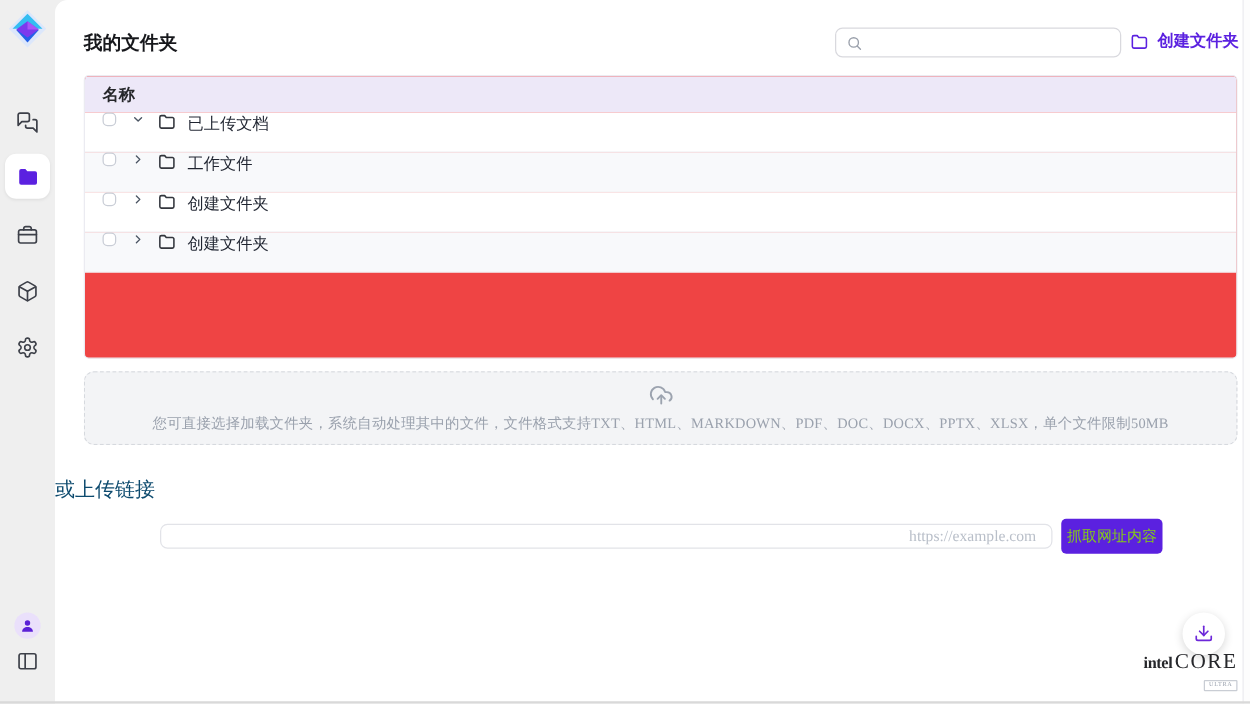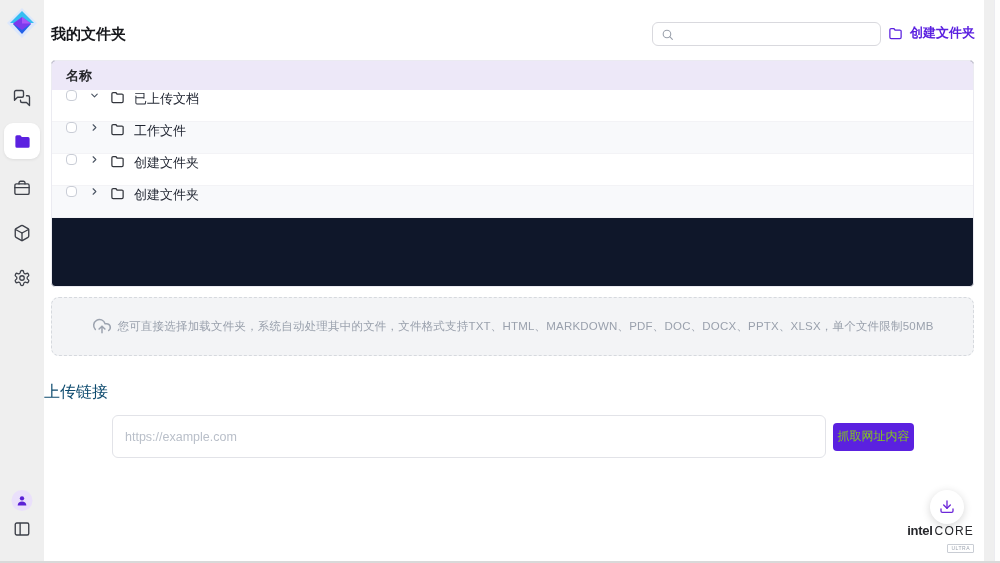"我的文件夹" .main { font-family: none -> Liberation Serif, serif; left: 28px -> 44px }
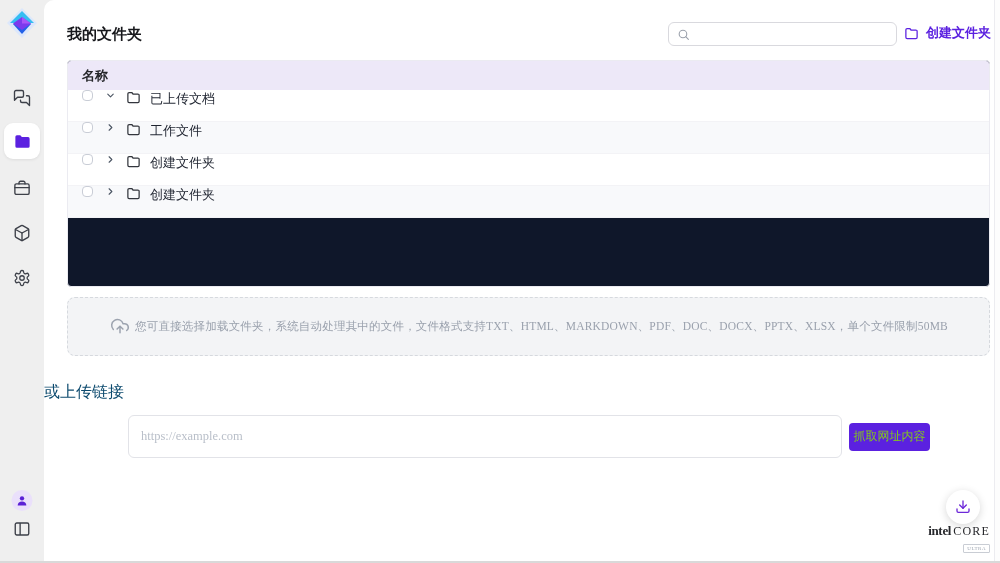"名称" .folder-table { background: #0f172a -> #ef4444 }
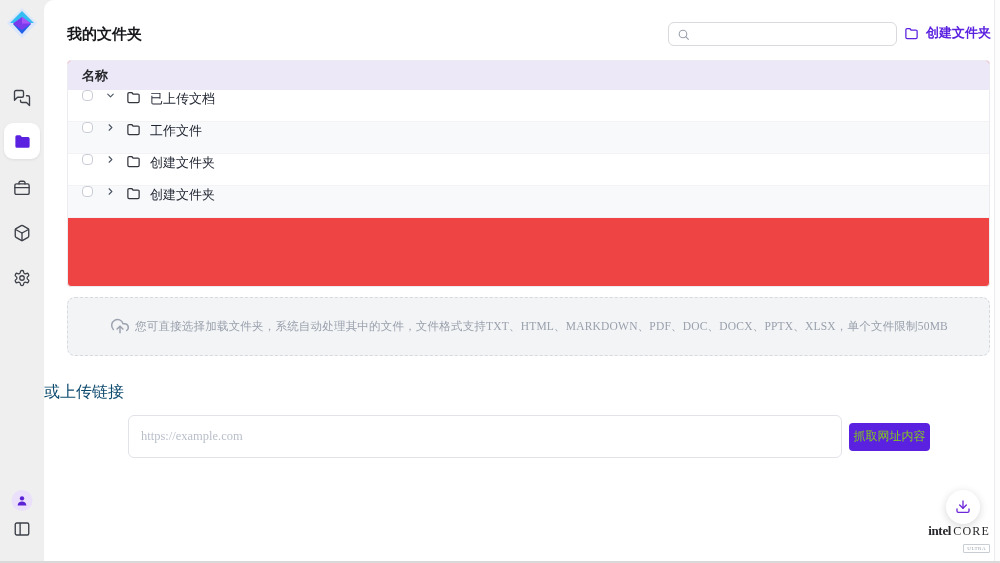"您可直接选择加载文件夹，系统自动处理其中的文件，文件格式支持TXT、HTML、M" .upload-zone { flex-direction: none -> column }
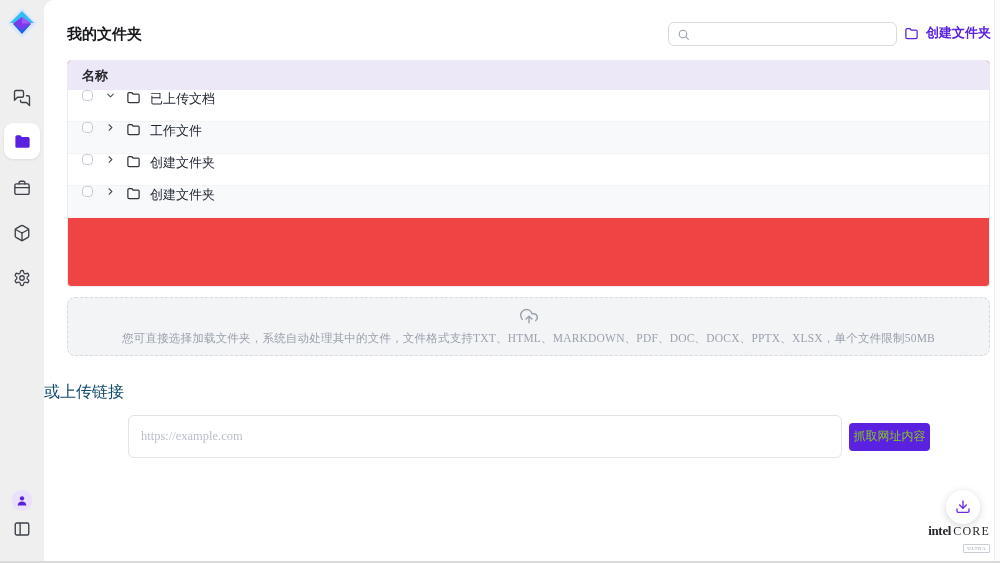"https://example.com" .url-input { height: 43px -> 20px; text-align: none -> right }
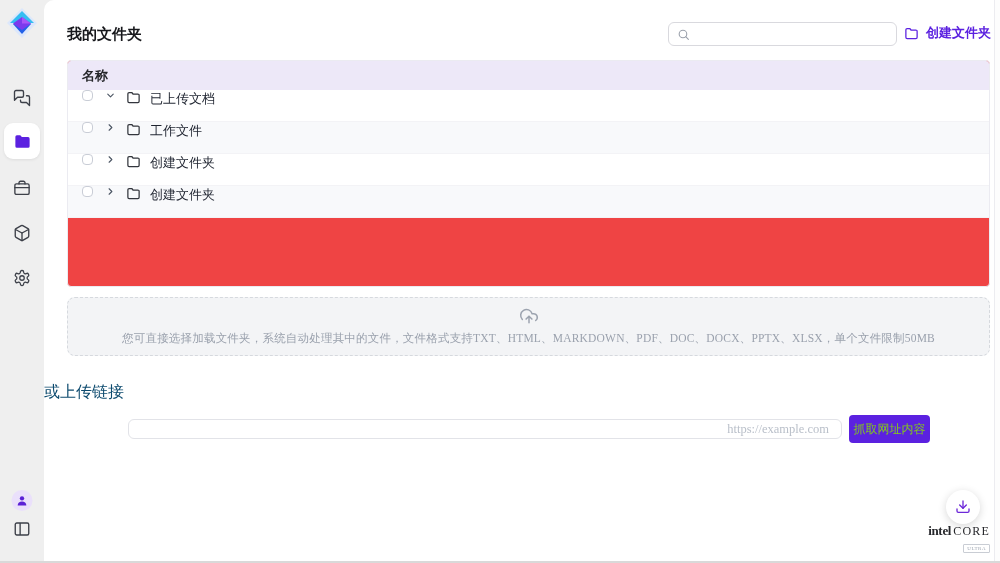"CORE" .intel .i-core { font-size: 12px -> 17px }
